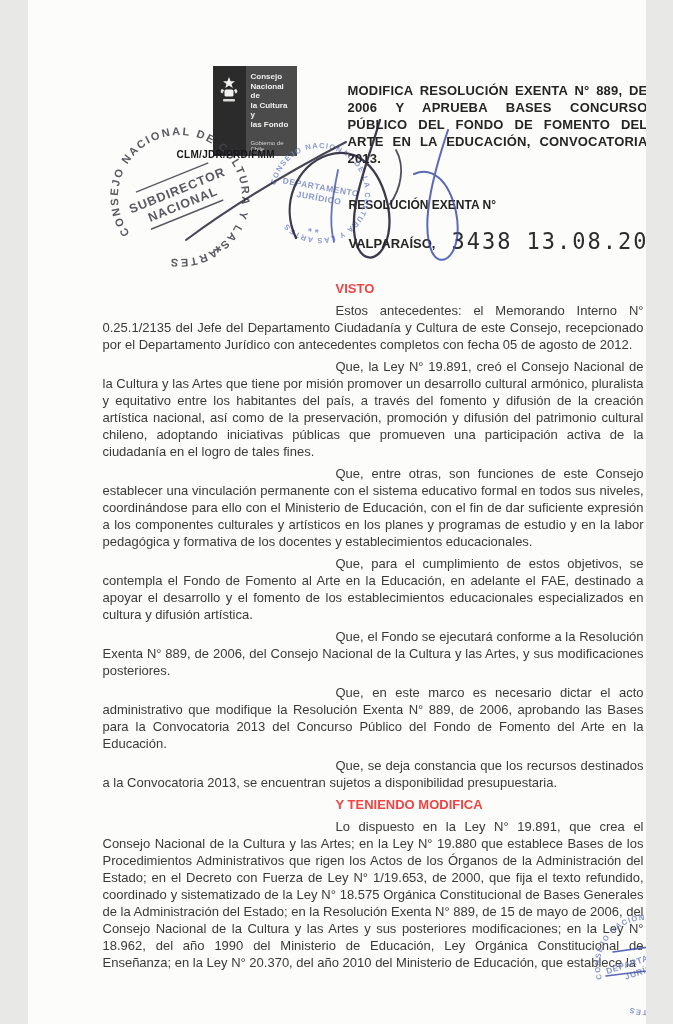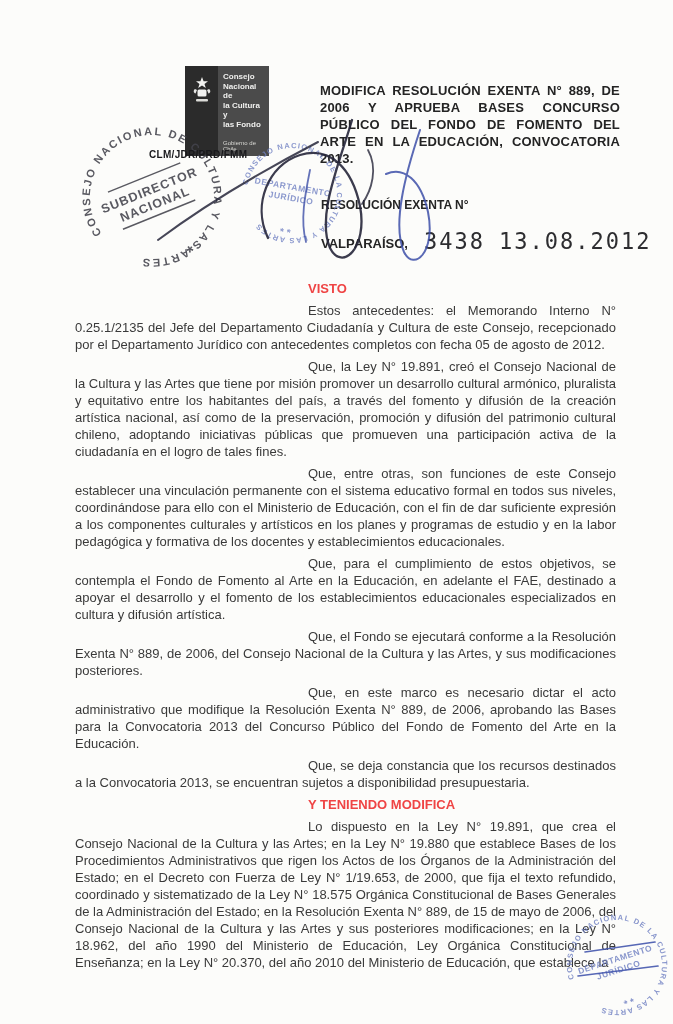"Consejo" .page { width: 673px -> 618px }
